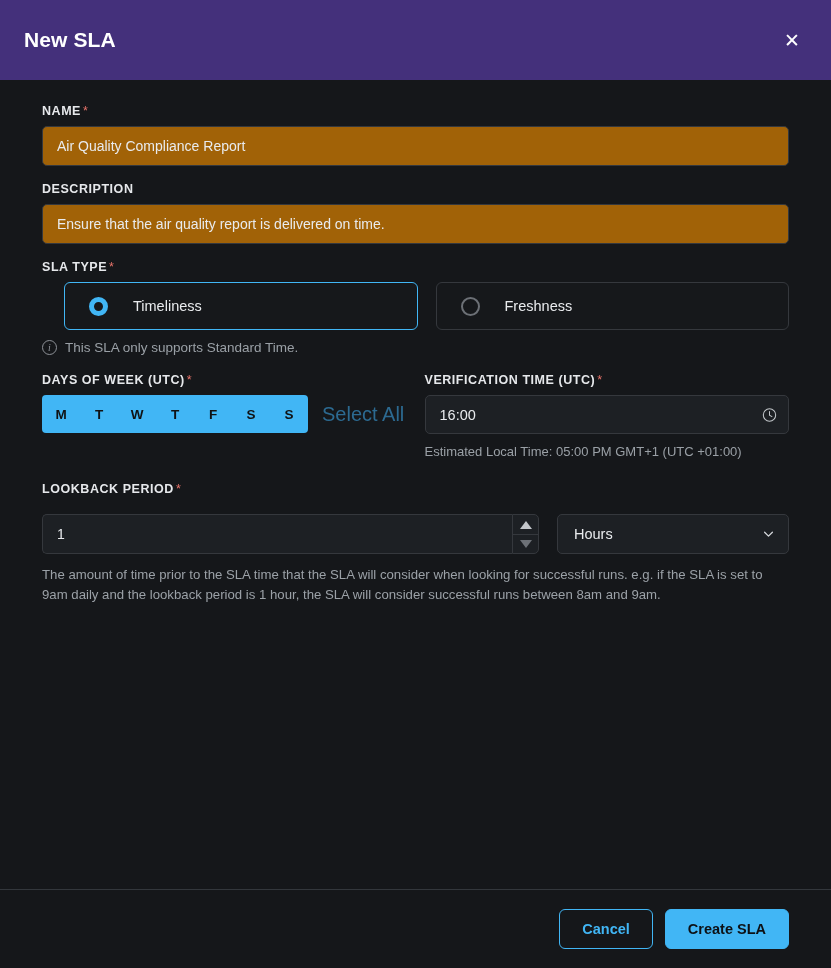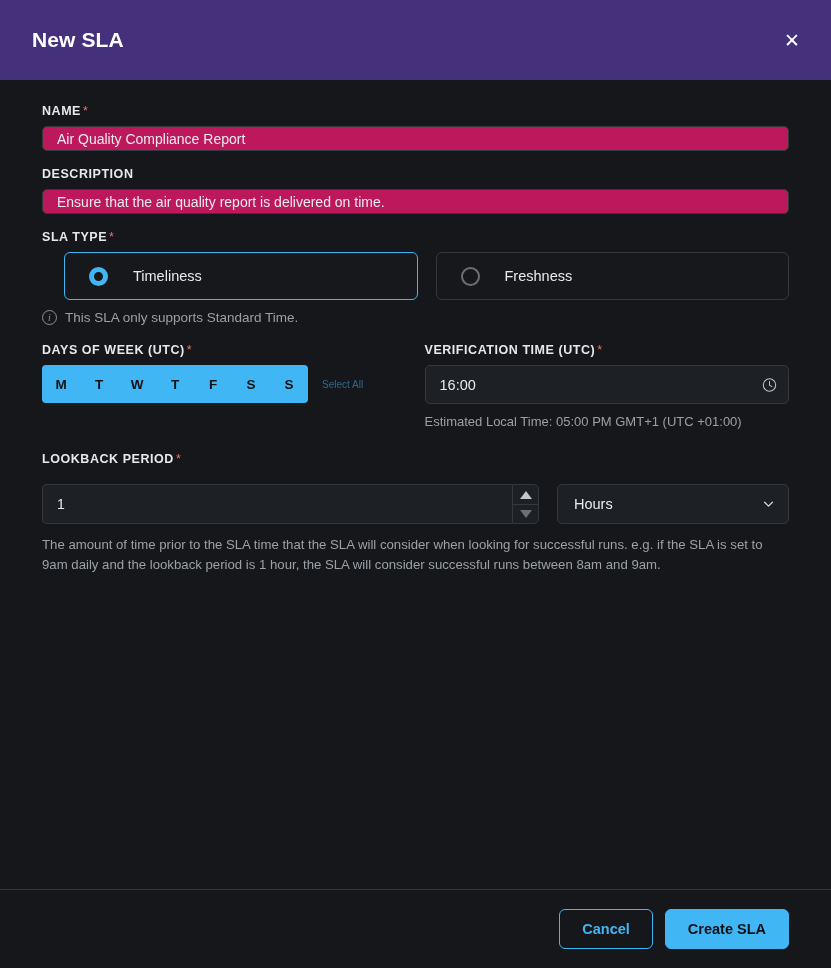"New SLA" .modal-header { padding: 0 24px 0 32px -> 0 24px 0 24px }
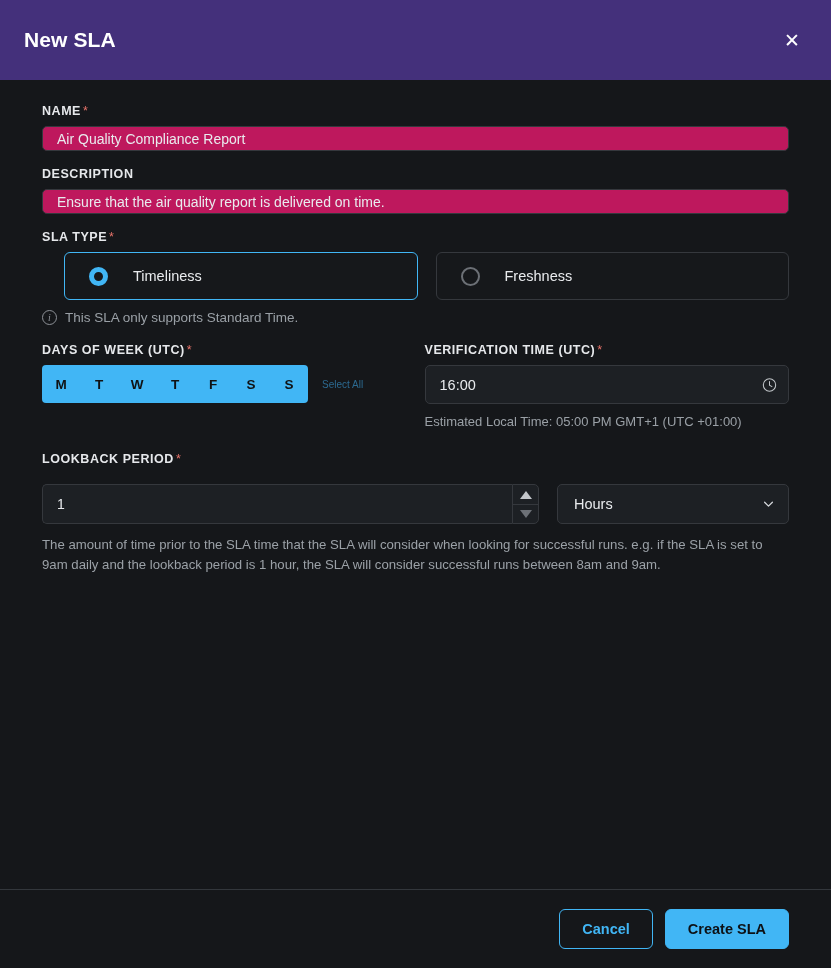"Air Quality Compliance Report" .text-input { background: #be185d -> #a16207; height: 25px -> 40px }
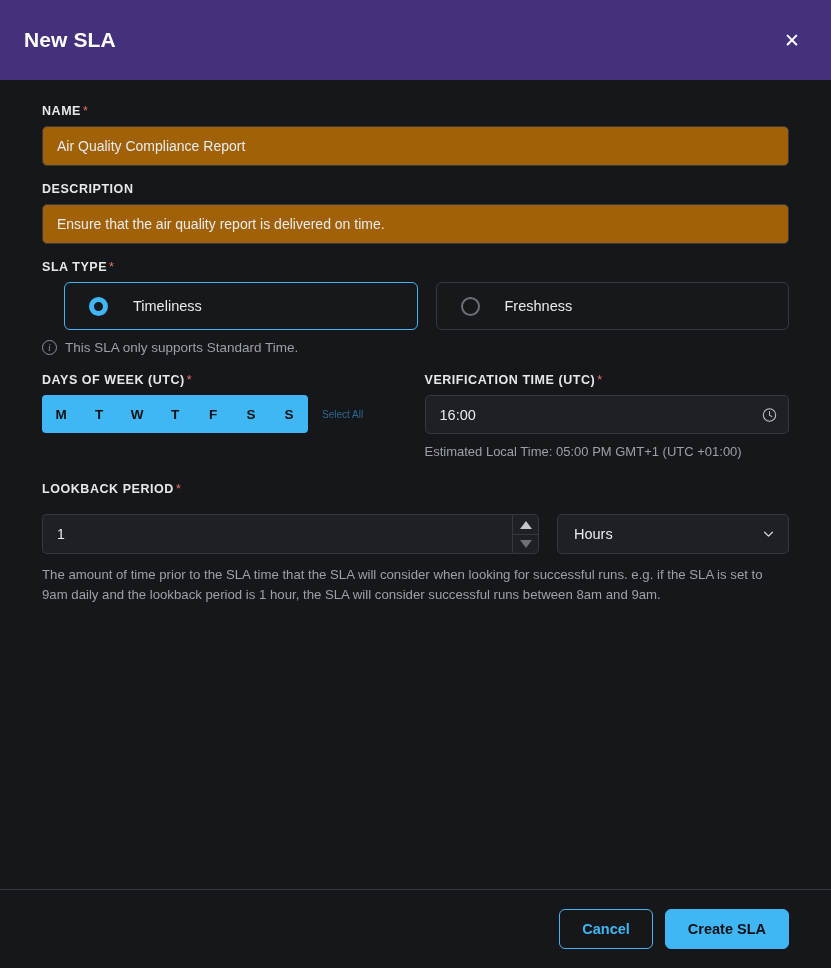"Select All" .select-all { font-size: 10px -> 20px }
